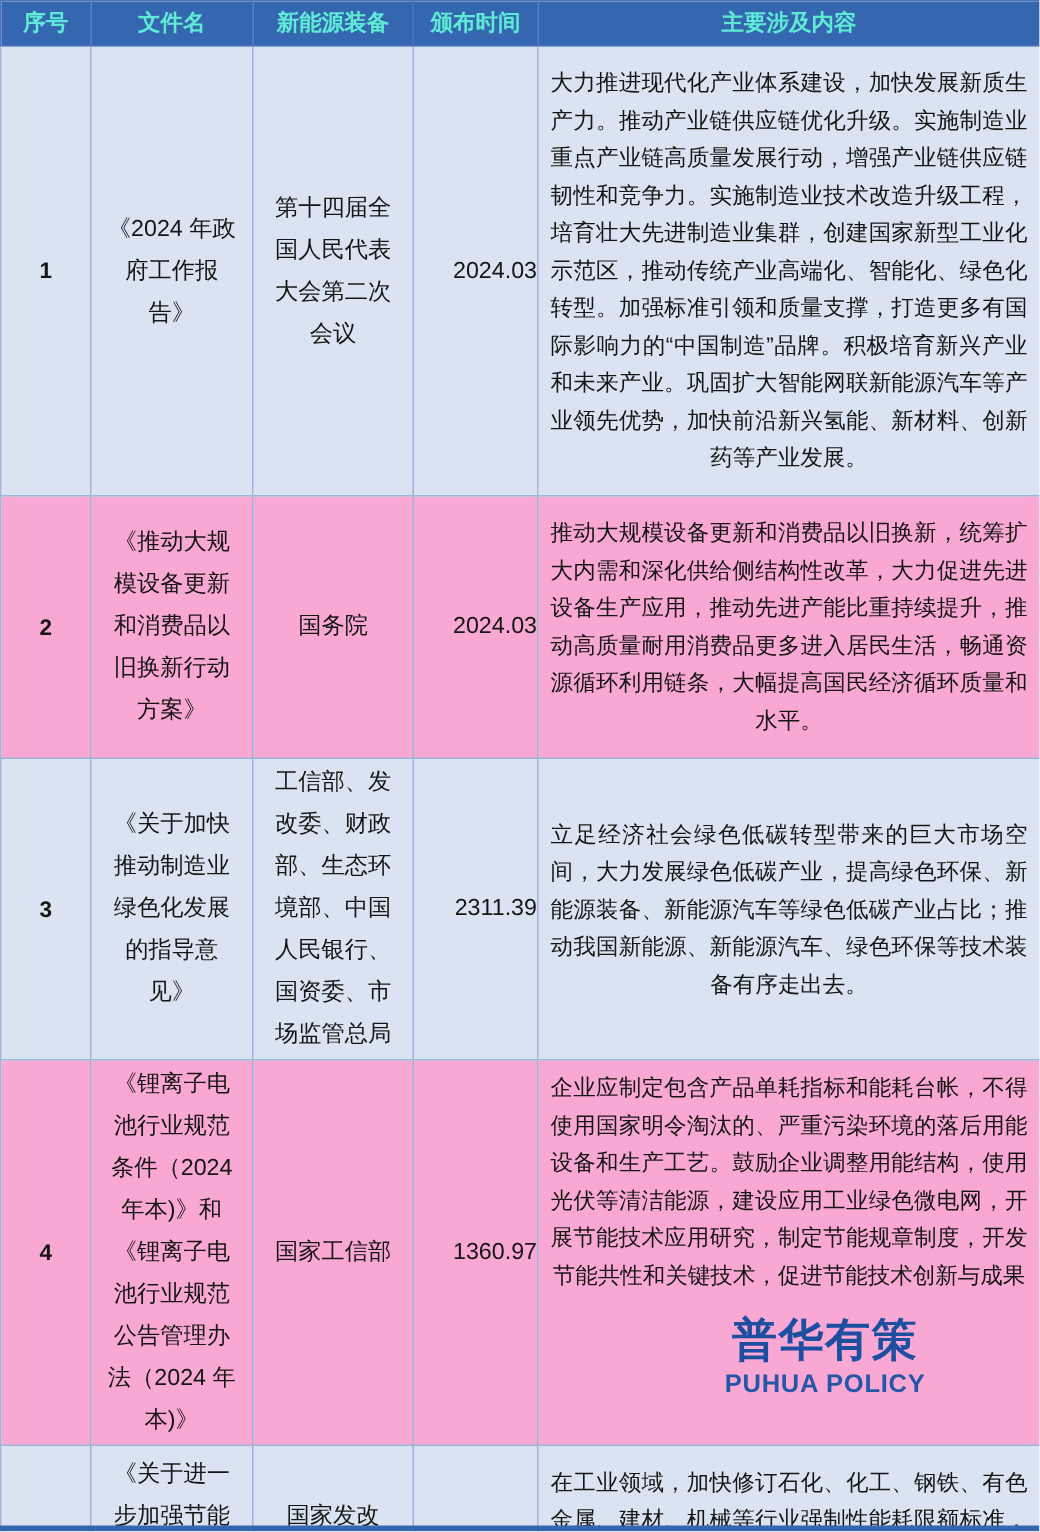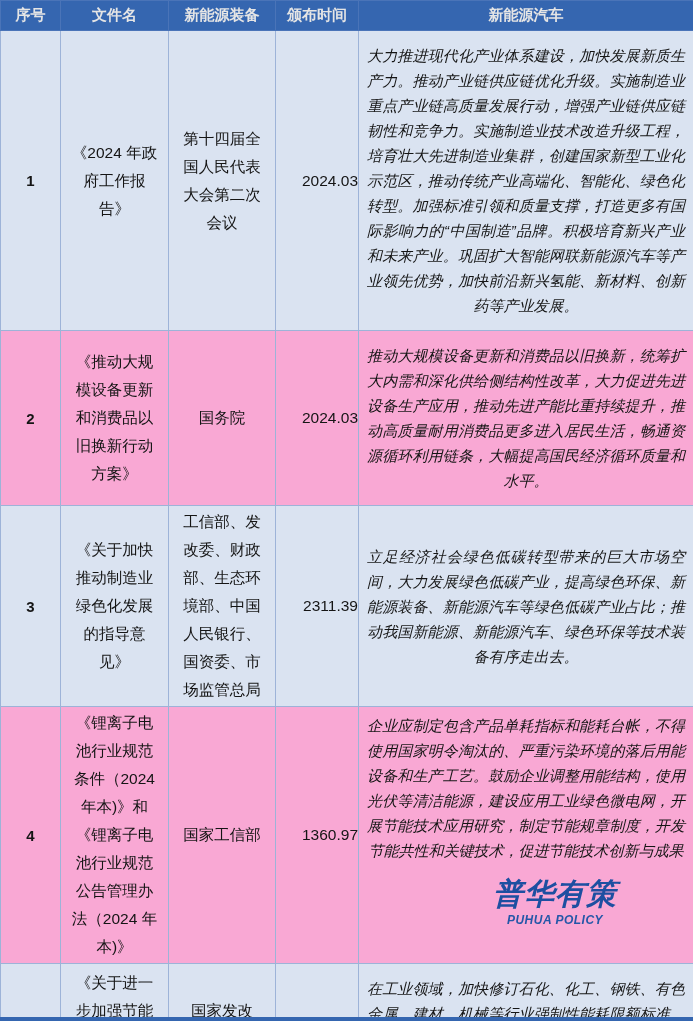"序号" th { color: #e5e5e5 -> #5eead4 }
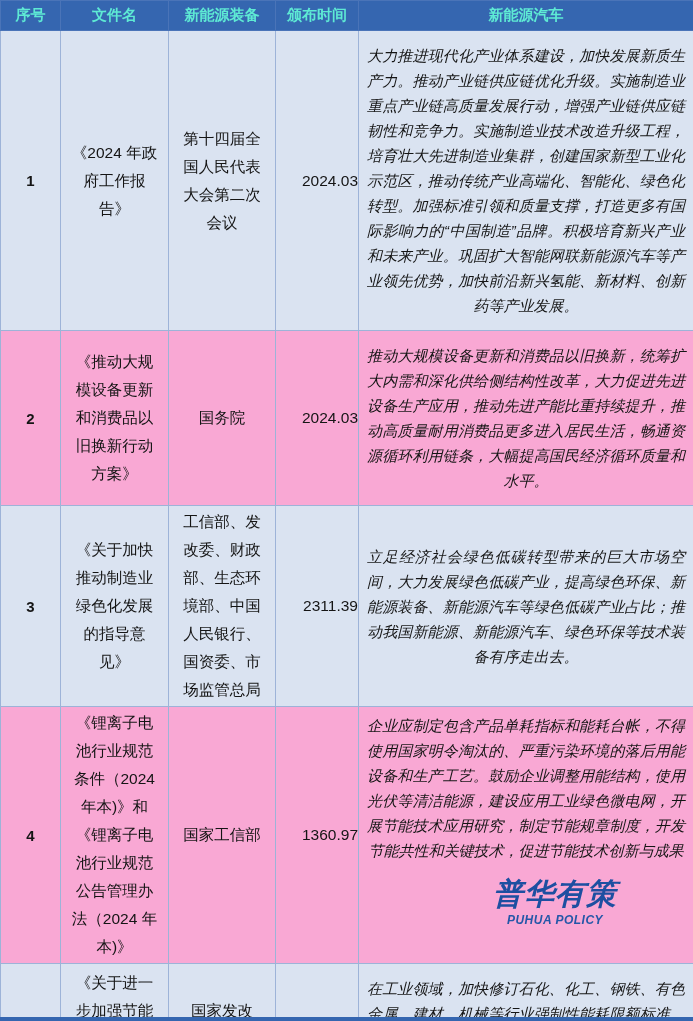"新能源汽车" th { text: 新能源汽车 -> 主要涉及内容 }
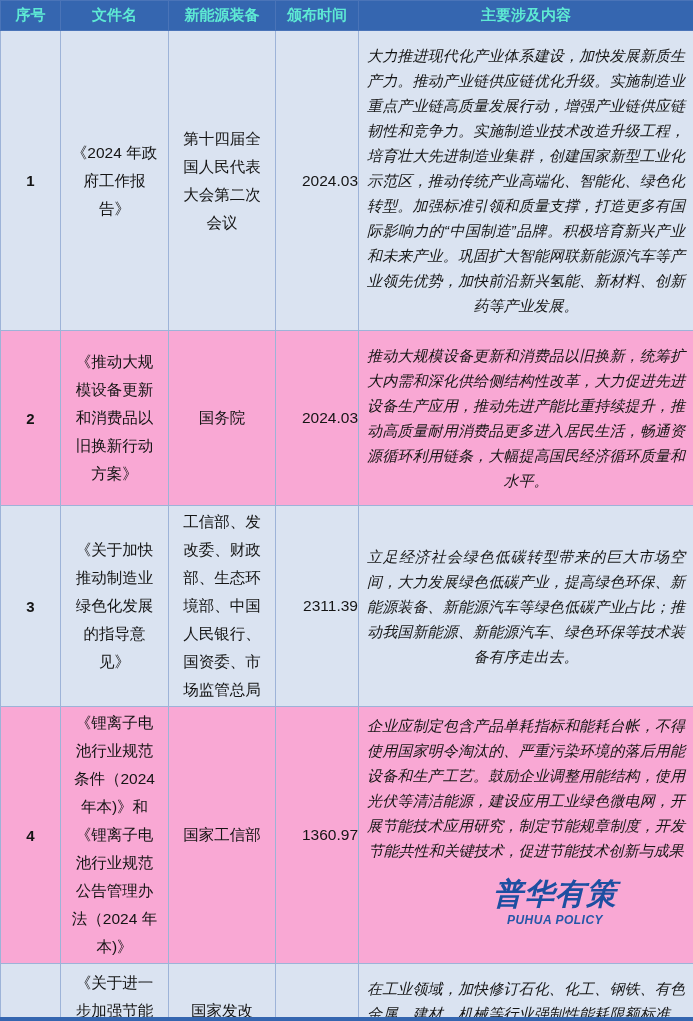"大力推进现代化产业体系建设，加快发展新质生产力。推动产业链供应链优化升级。实施制" td.cell-content { font-style: italic -> none }
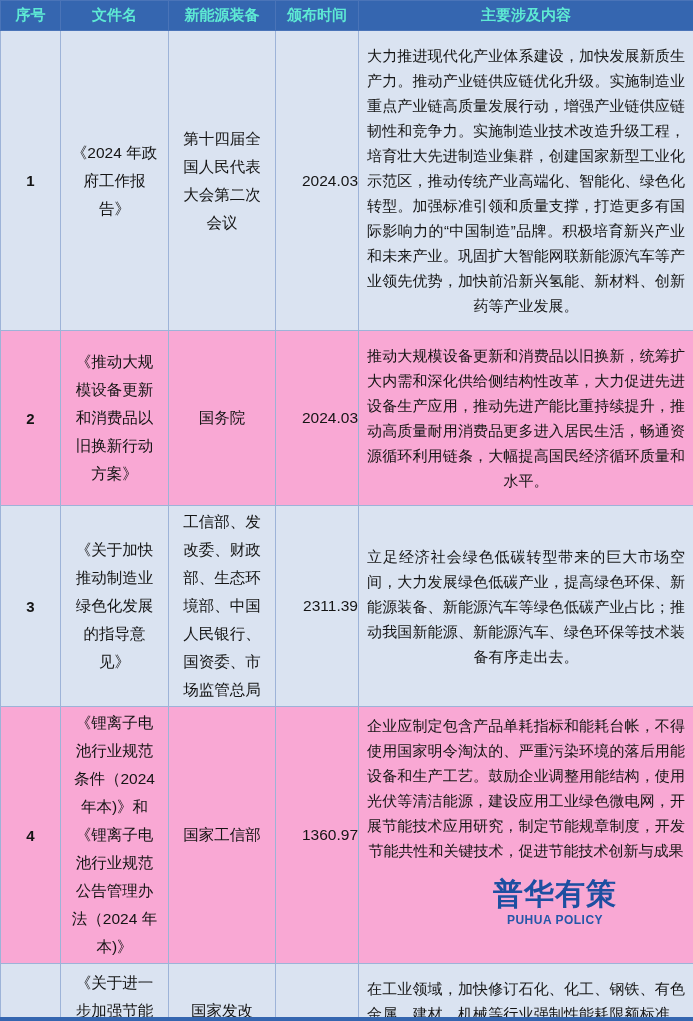"PUHUA POLICY" .watermark .en { font-size: 12px -> 17px }
